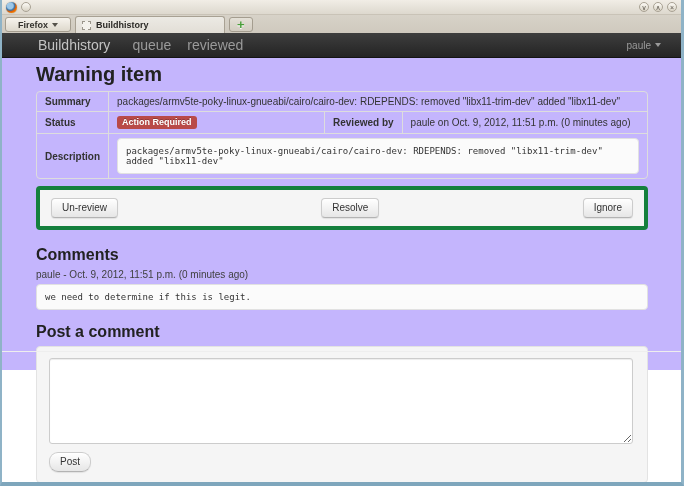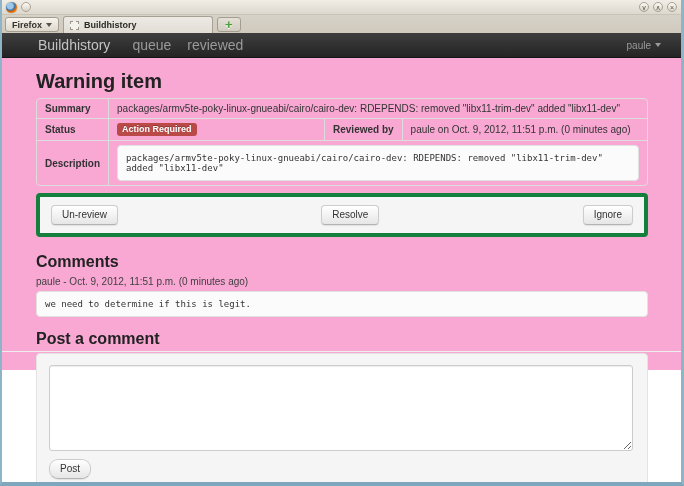"Firefox" .ff-menu-btn { padding: 0 6px -> 0 12px }
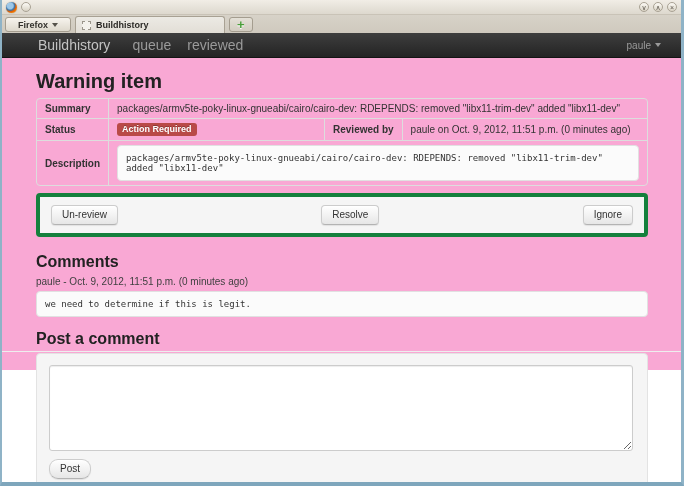"Warning item" .content { background: #f9a8d4 -> #c4b5fd; padding: 11px 33px 0 34px -> 4px 33px 0 34px }
